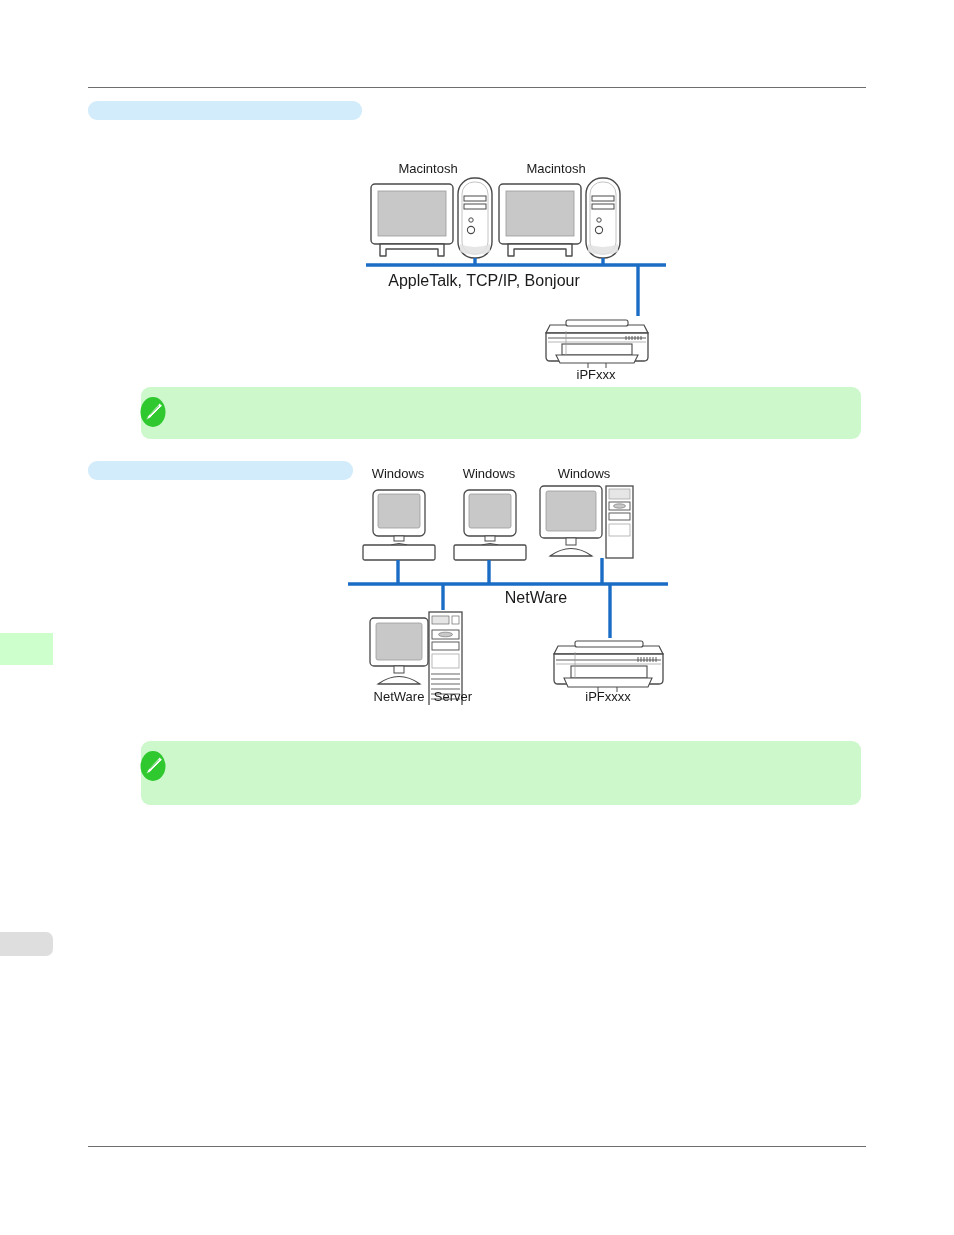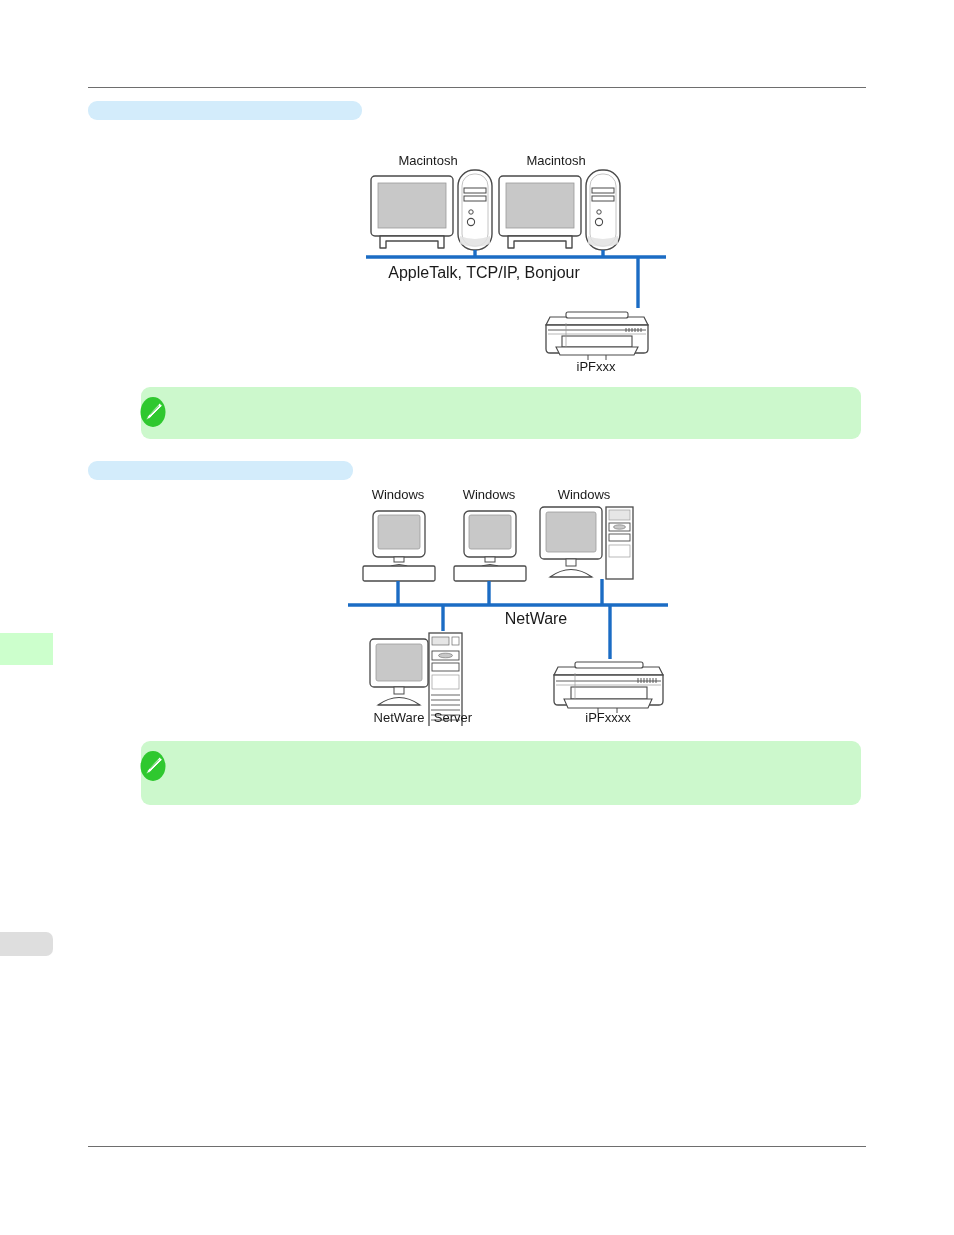"Macintosh" #diagram-network-macintosh { top: 140px -> 148px }
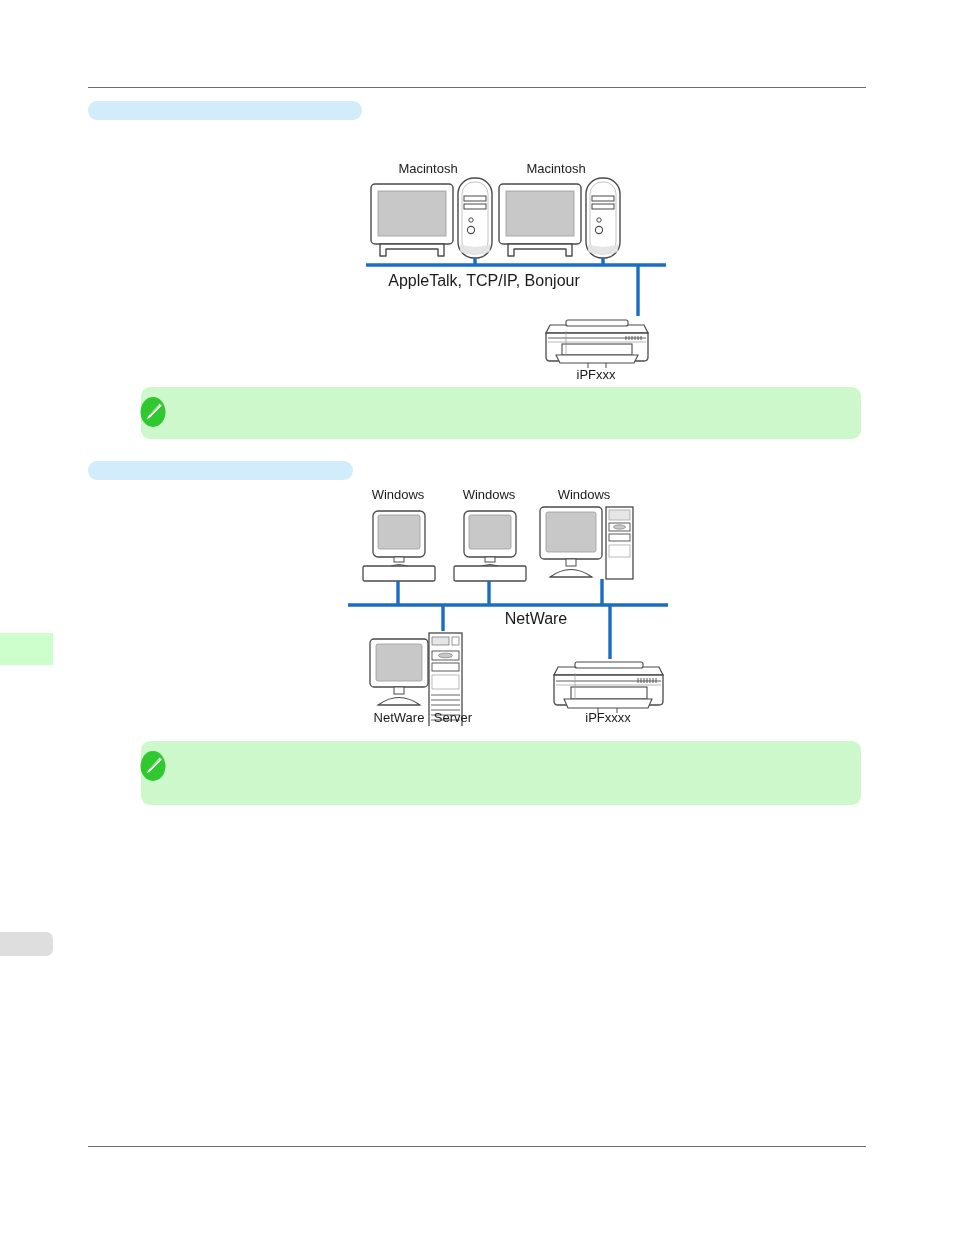"Windows" #diagram-network-netware { top: 481px -> 460px }
